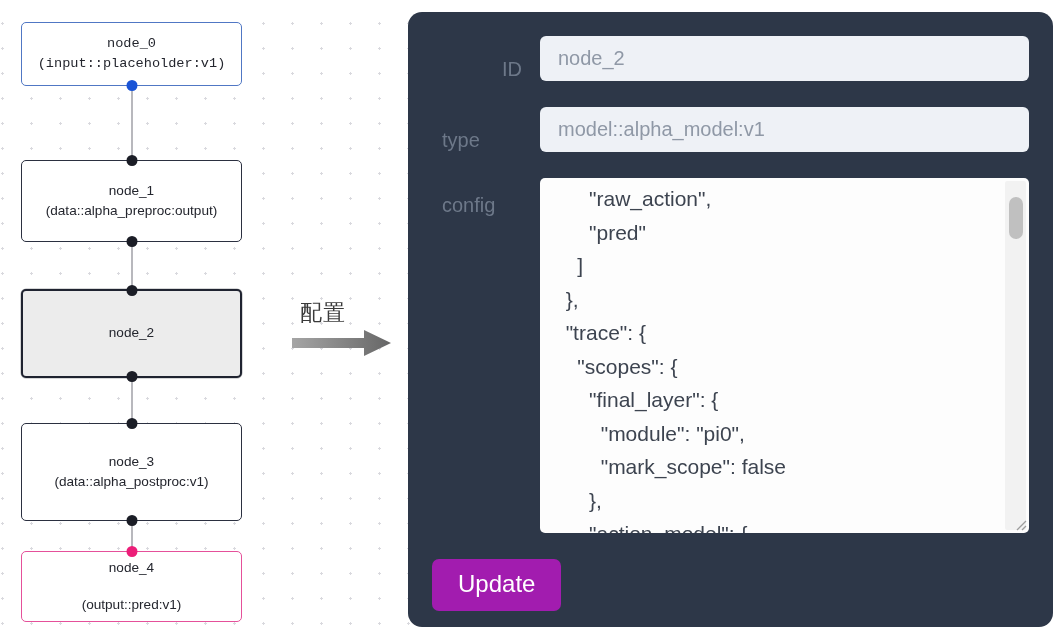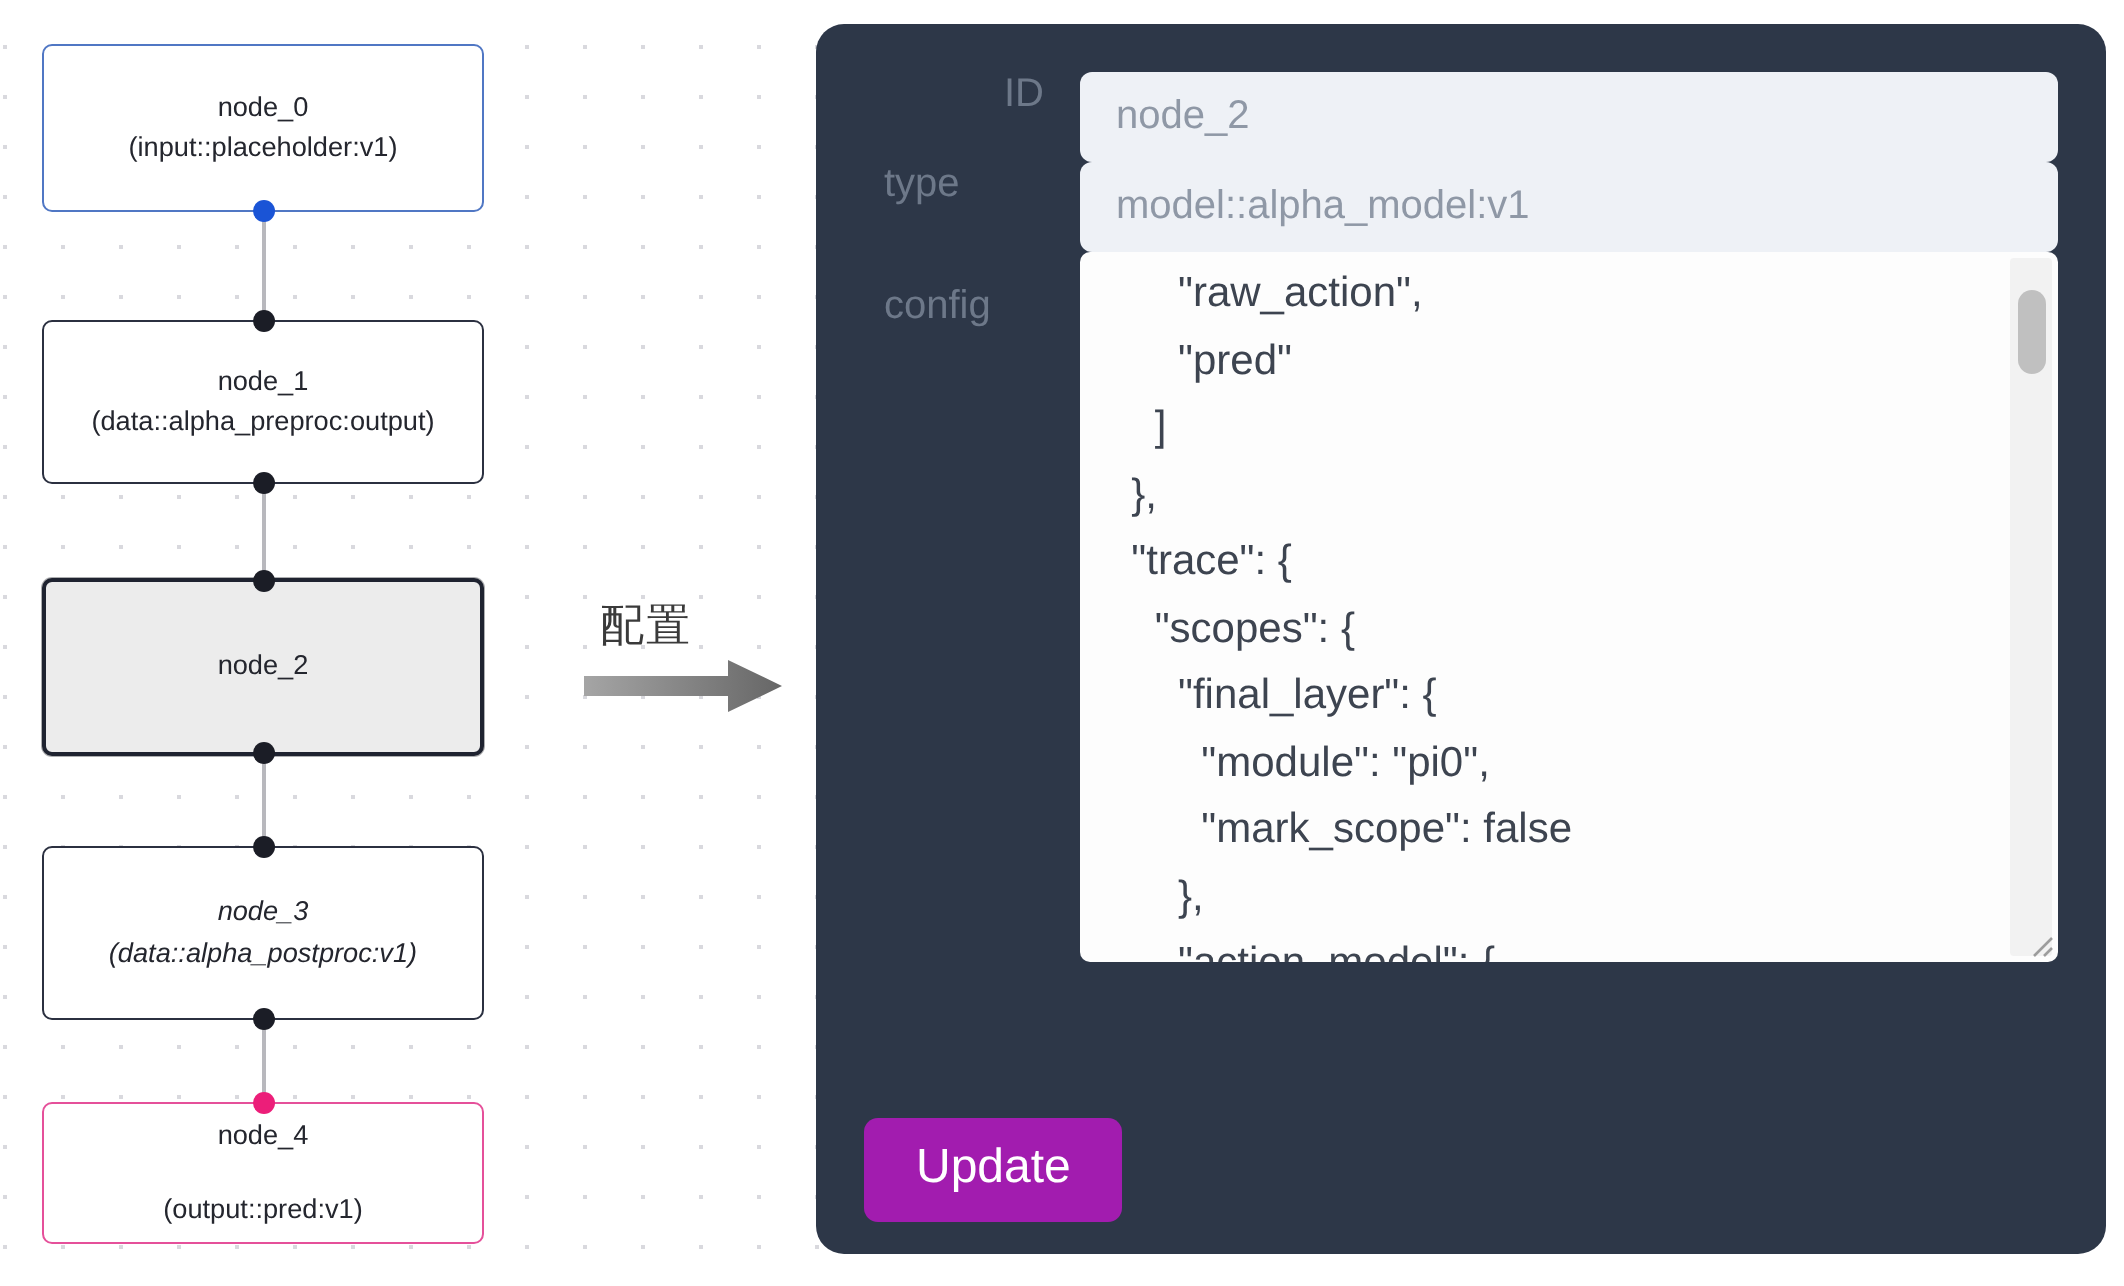"node_0" div.node { font-family: none -> Liberation Mono, monospace; height: 84px -> 64px }
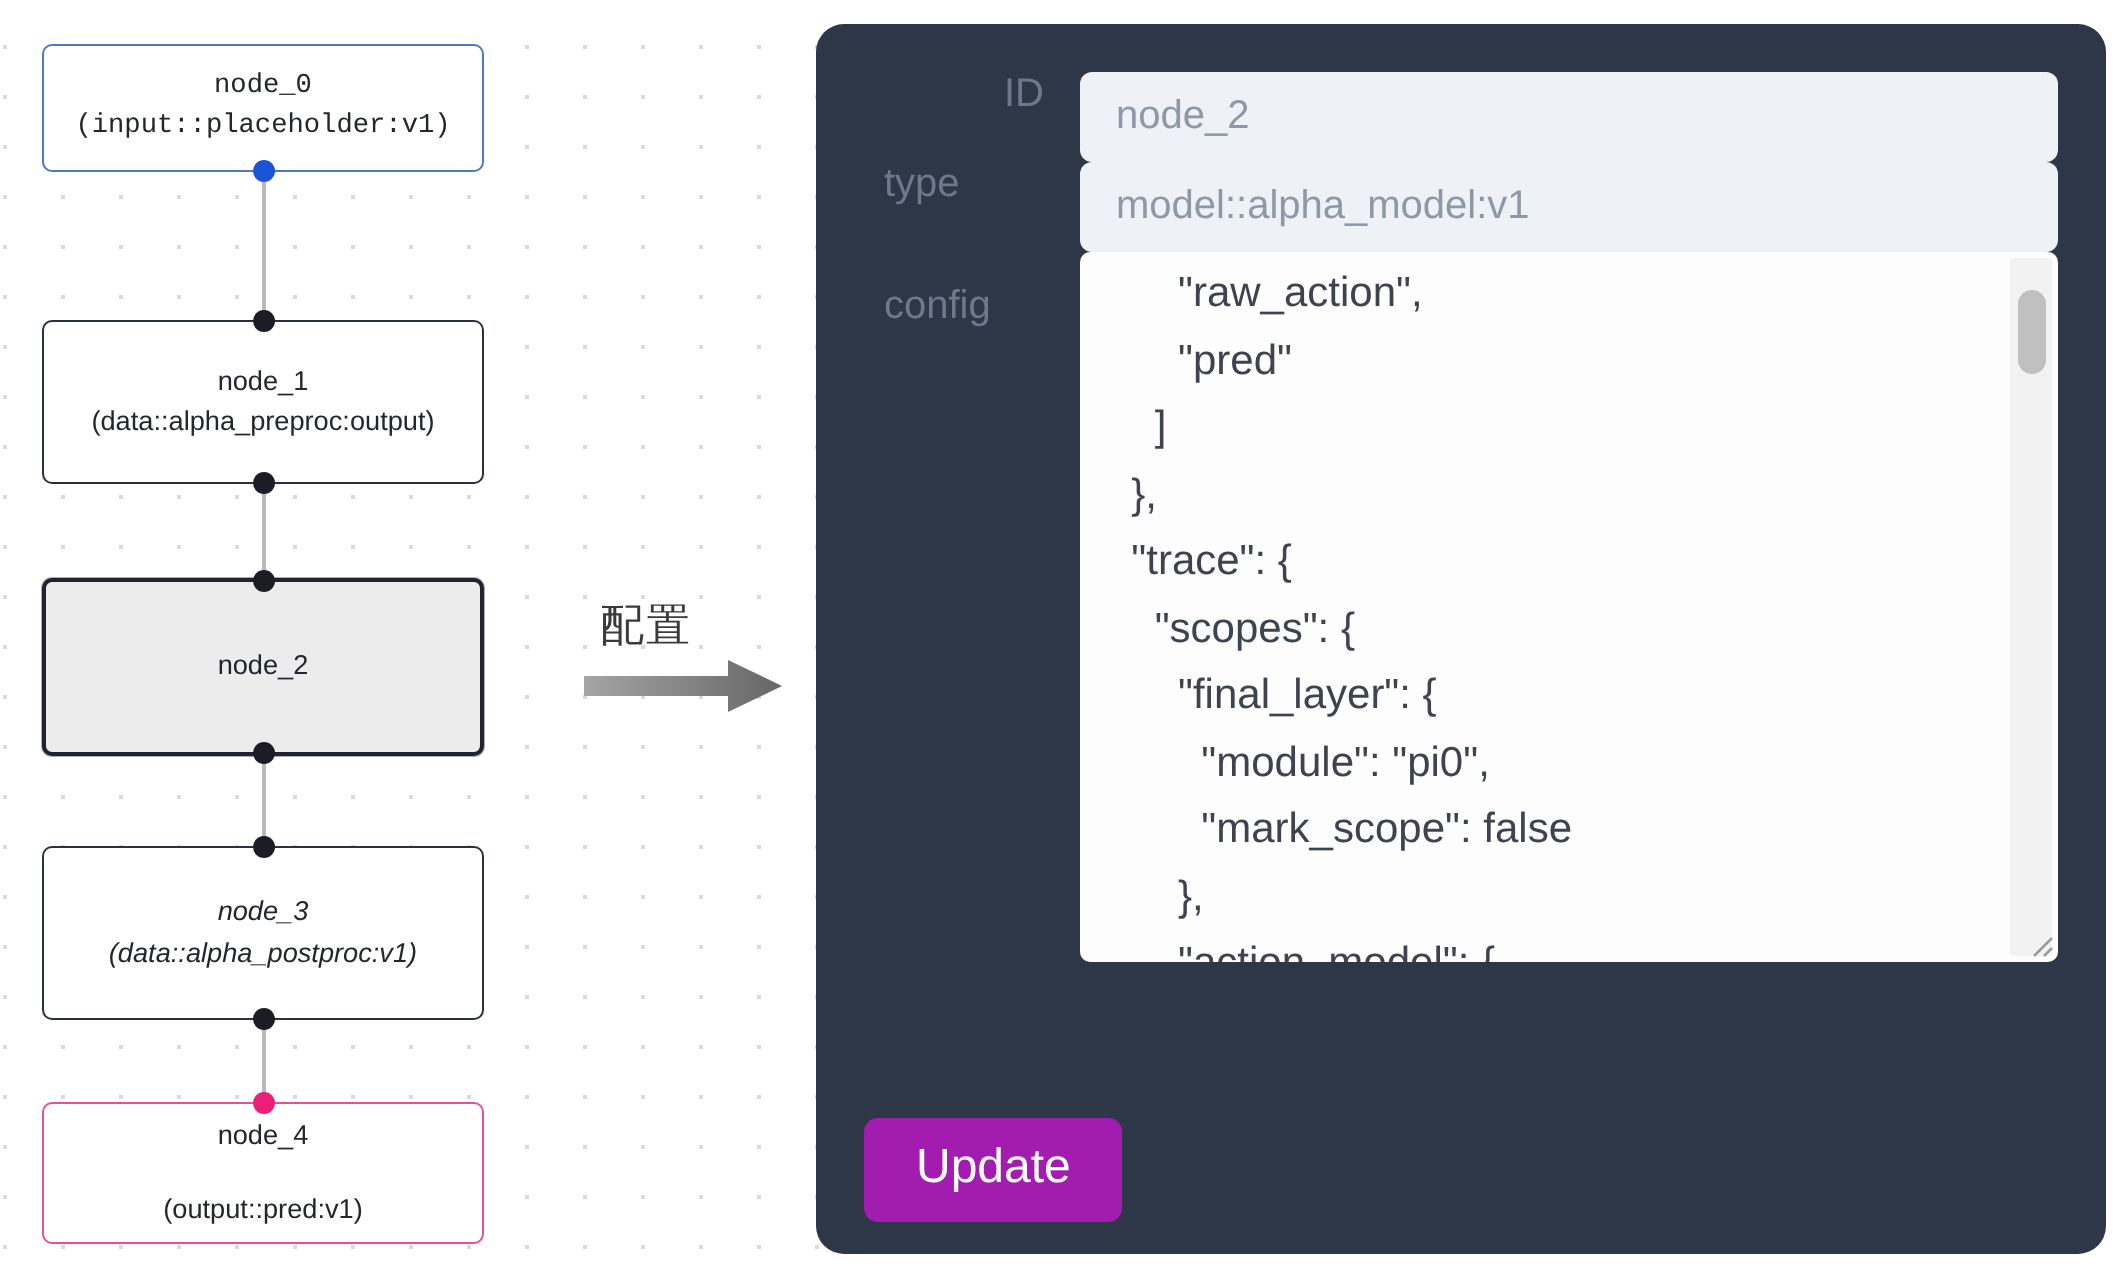"ID" .field-row { align-items: flex-start -> flex-end; margin-bottom: none -> 26px }
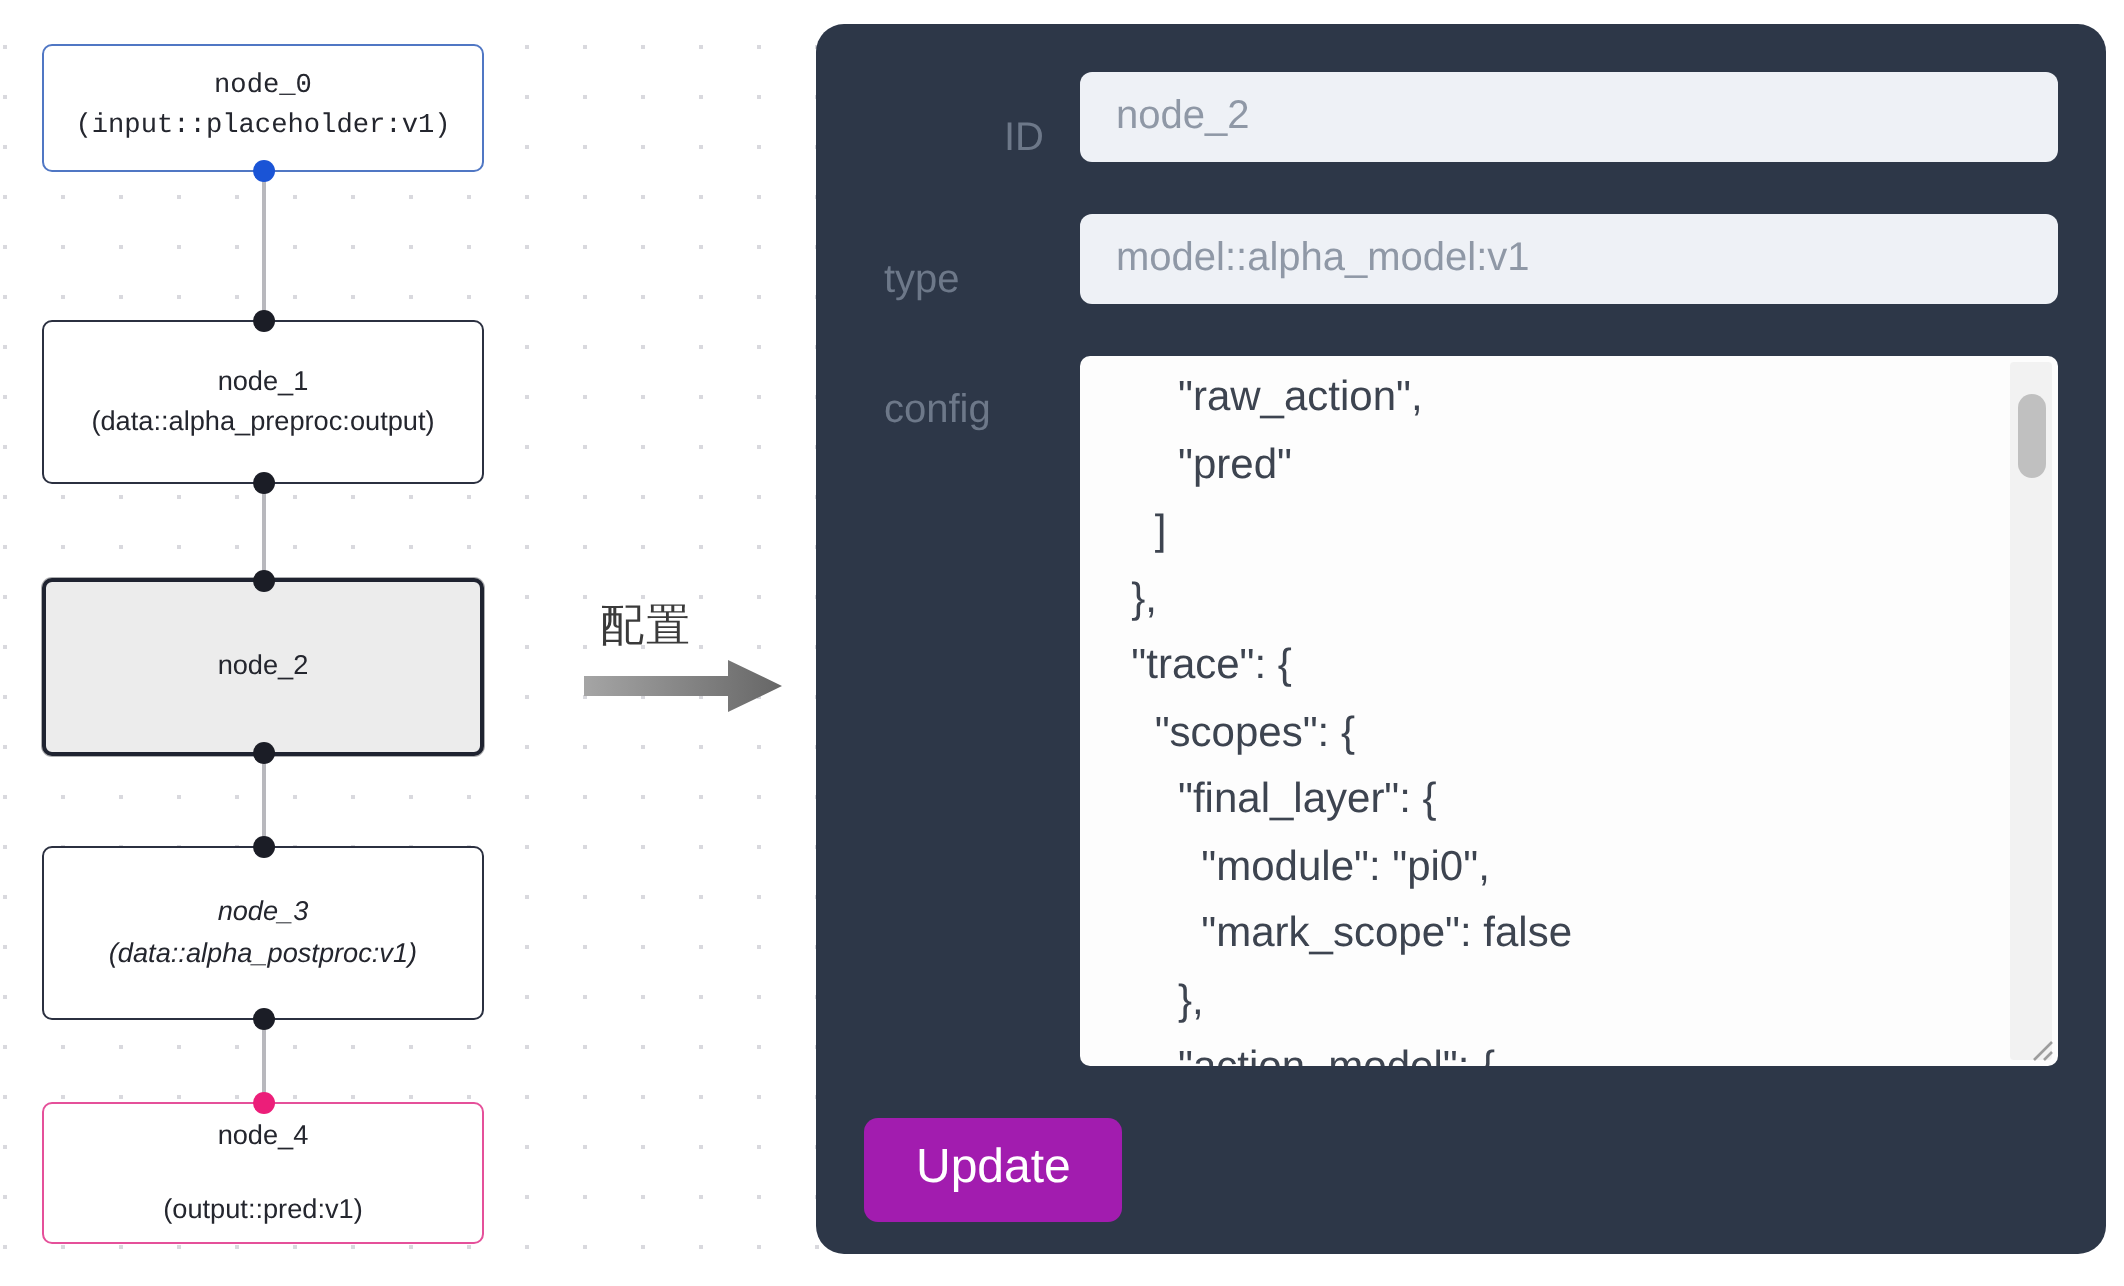"node_3" div.node { font-style: italic -> none; height: 87px -> 98px }
